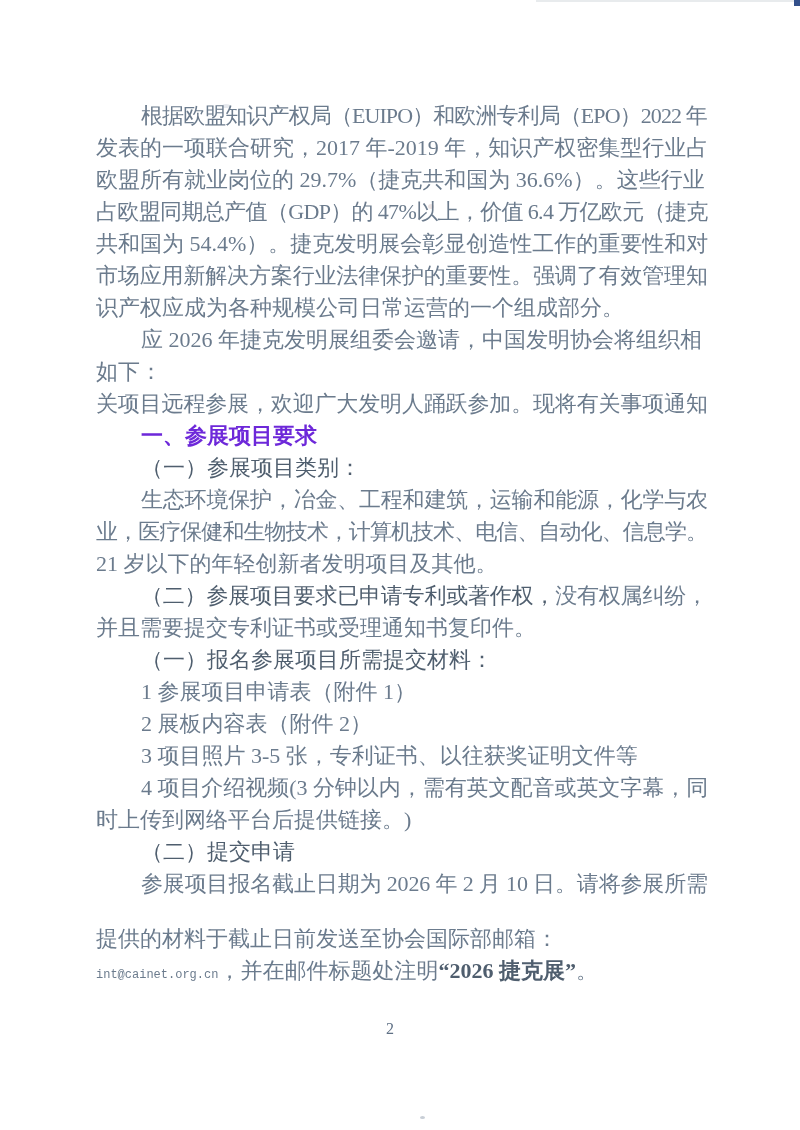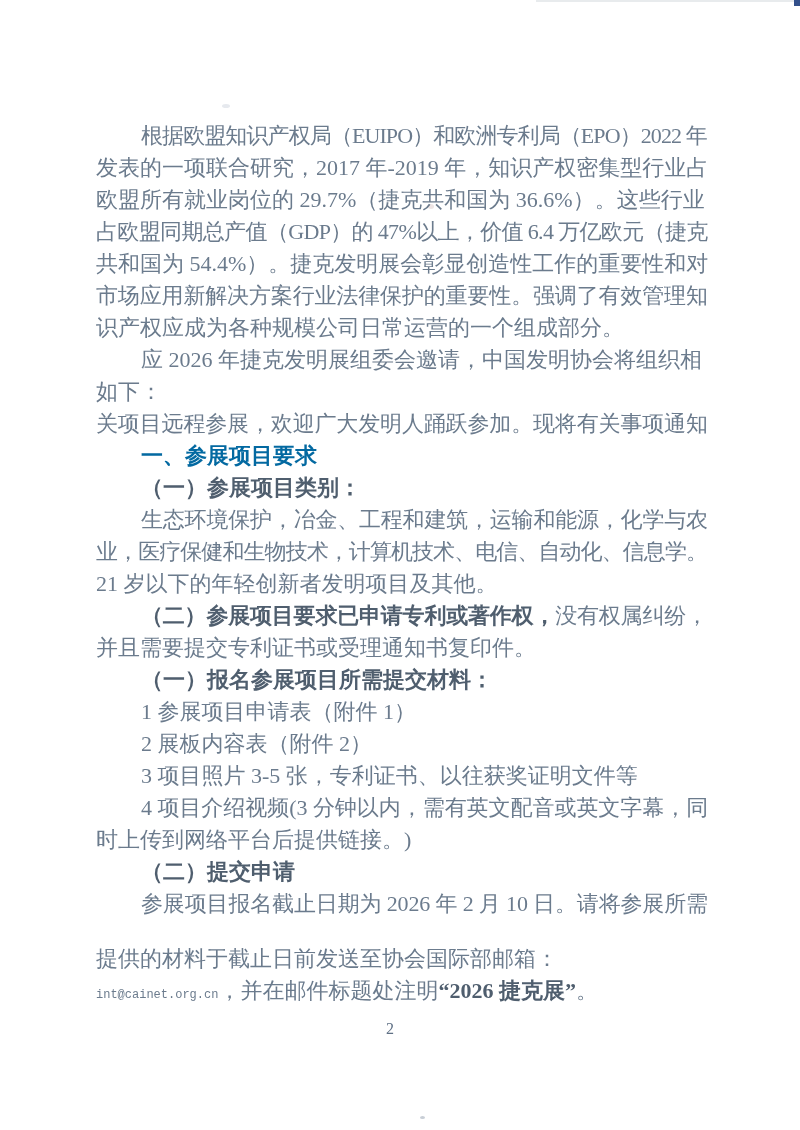"根据欧盟知识产权局（EUIPO）和欧洲专利局（EPO）2022 年" .content { top: 120px -> 100px }
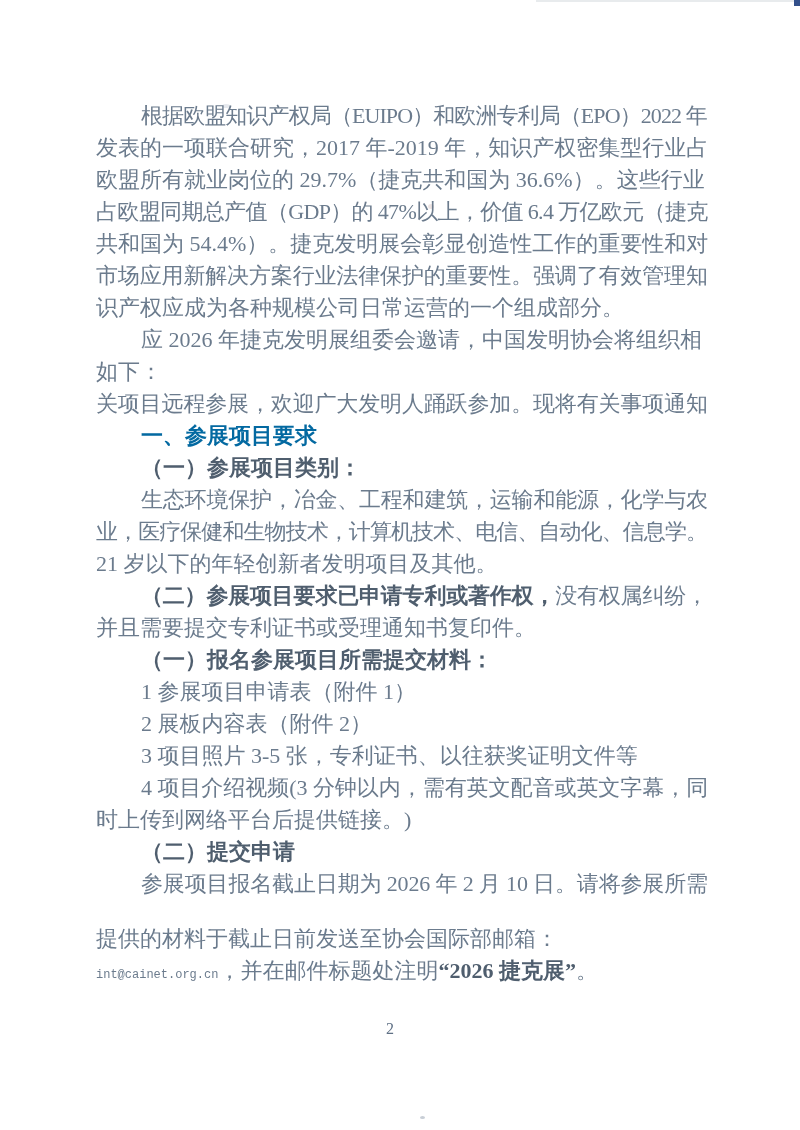"一、参展项目要求" .seg.hei { color: #0369a1 -> #6d28d9 }
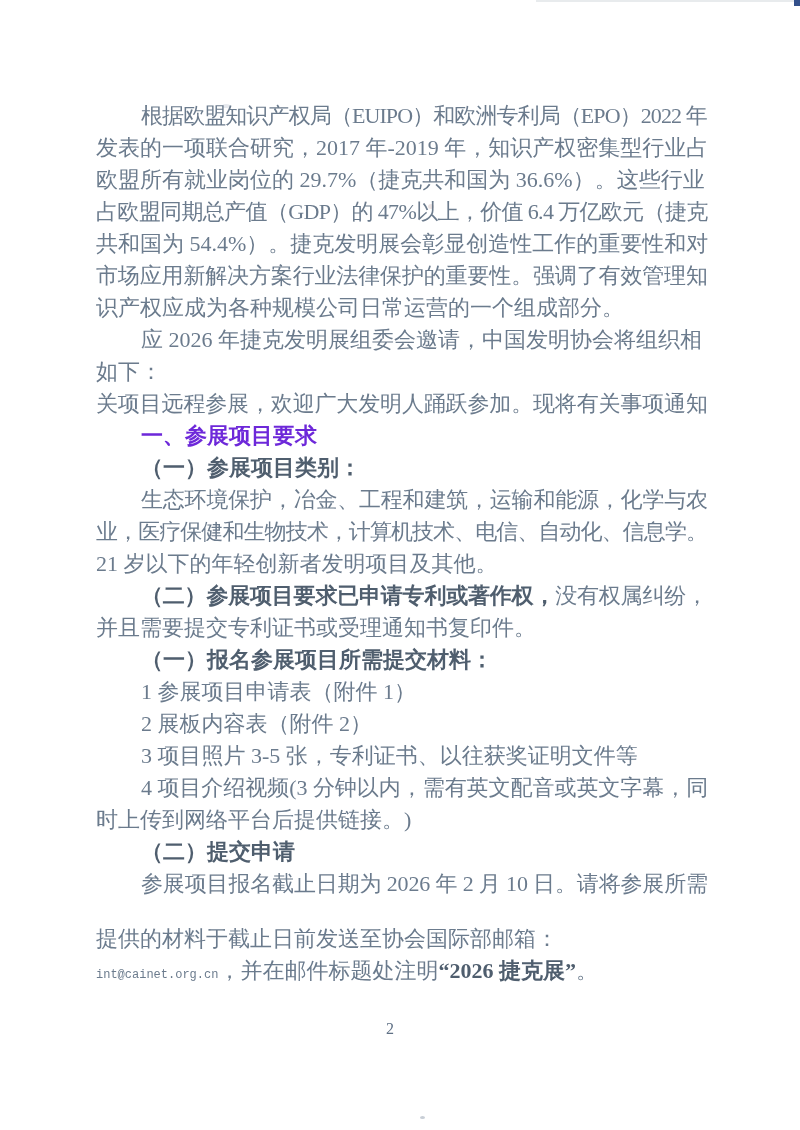"（一）参展项目类别：" .seg.kai { font-weight: 700 -> 400 }
